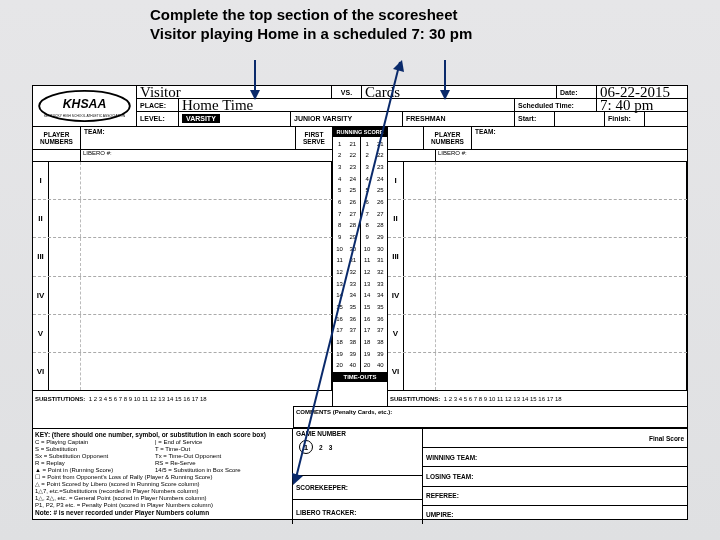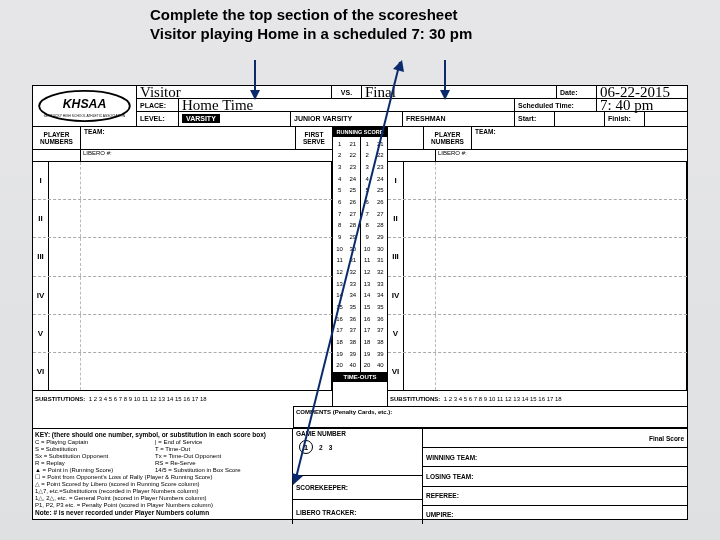"Final" span.hand { text: Final -> Cards }
